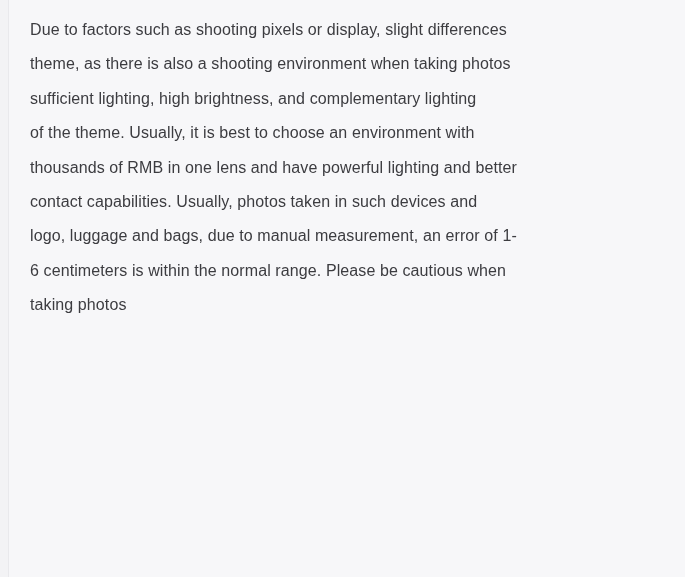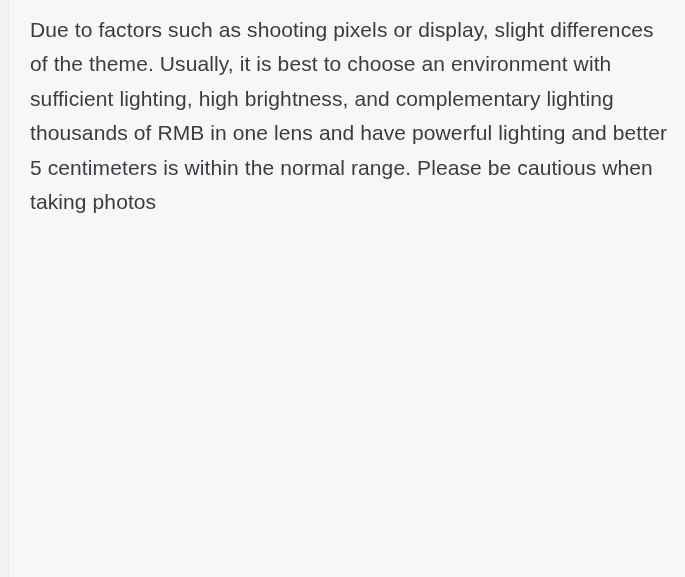"Due to factors such as" .description .line { font-size: 21px -> 16px }
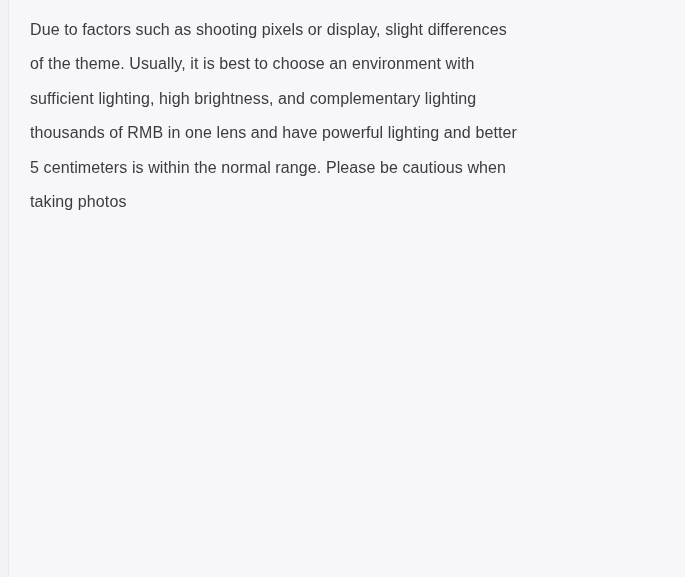"theme, as there is also" div.line { html: none -> <div>theme, as there is also a shooting environment when taking photos</div> }
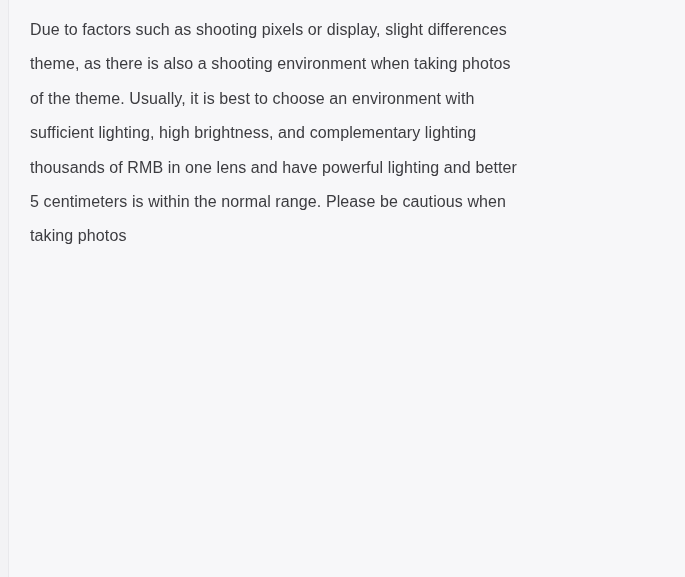"of the theme. Usually, it" div.line { order: before "sufficient lighting, high brightness," -> after "sufficient lighting, high brightness," }
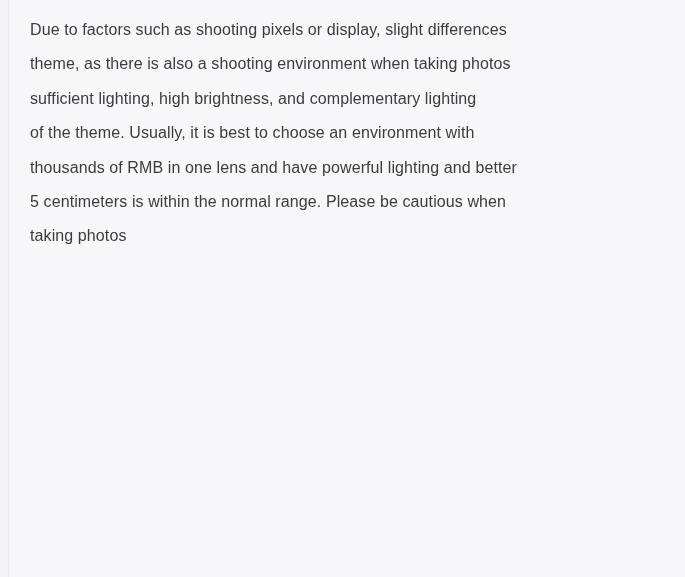"contact capabilities. Usually, photos" div.line { html: none -> <div>contact capabilities. Usually, photos taken in such devices and</div> }
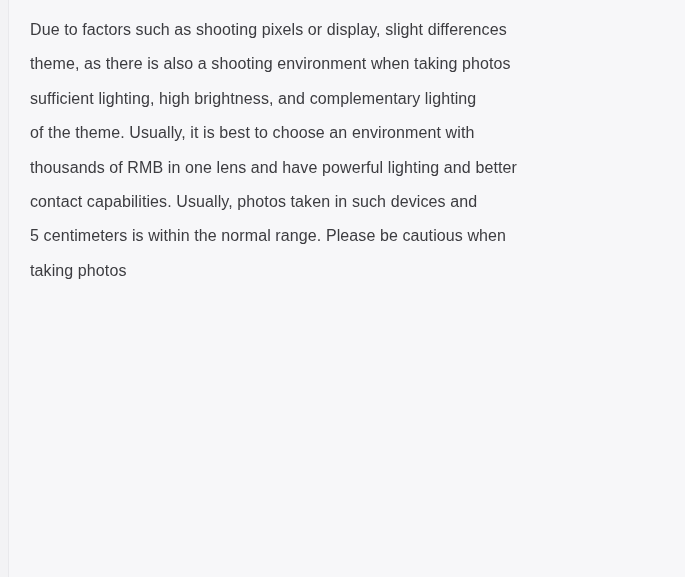"logo, luggage and bags, due" div.line { html: none -> <div>logo, luggage and bags, due to manual measurement, an error of 1-</div> }
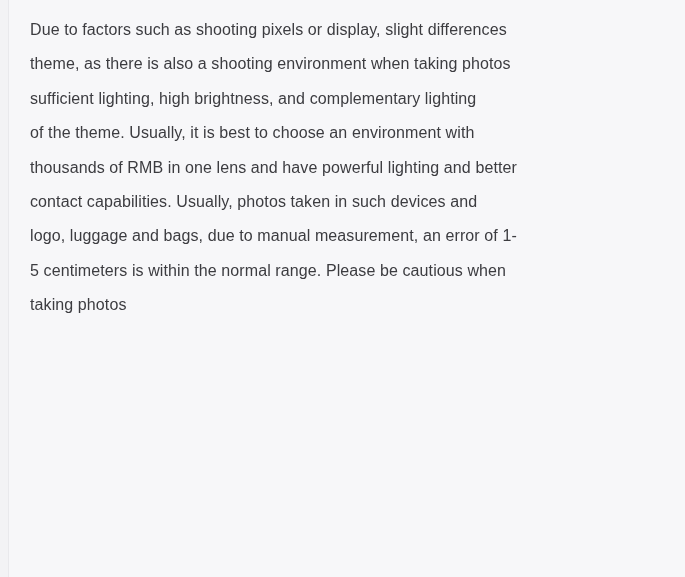"5 centimeters is within the" div.line { text: 5 -> 6 }
